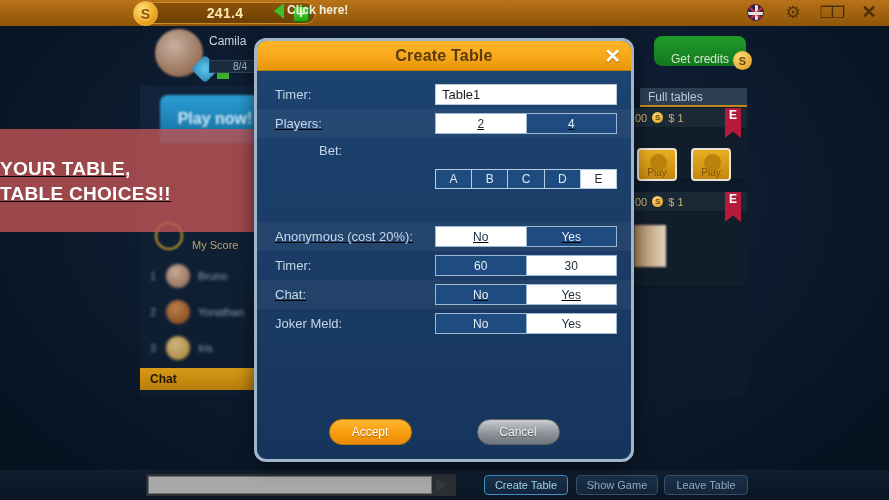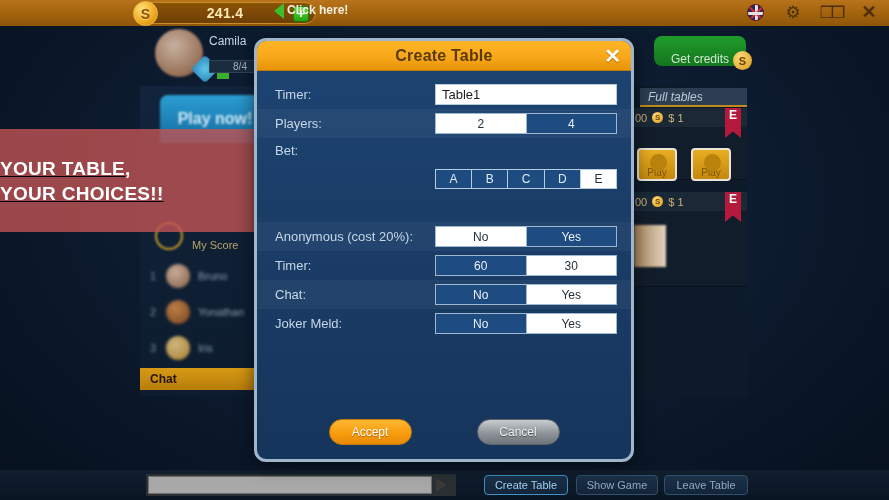"Full tables" .full-tables-hdr { font-style: italic -> none }
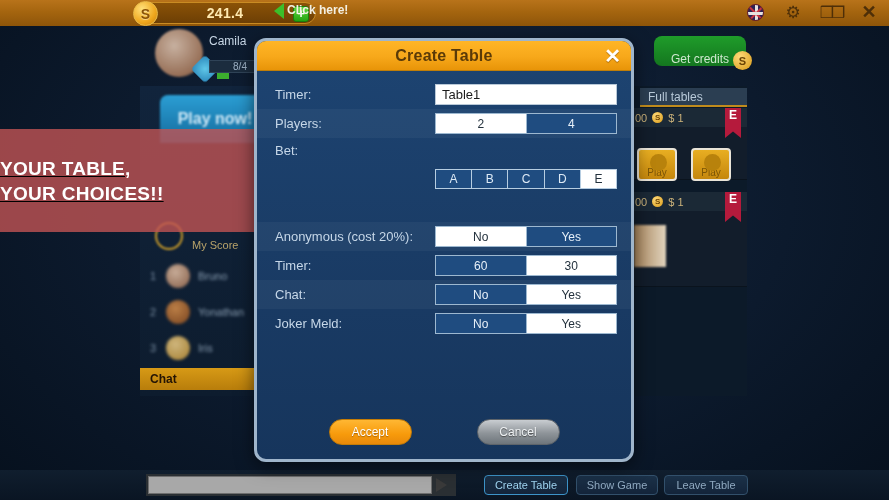"Players:" .frow.alt { text-decoration: none -> underline }
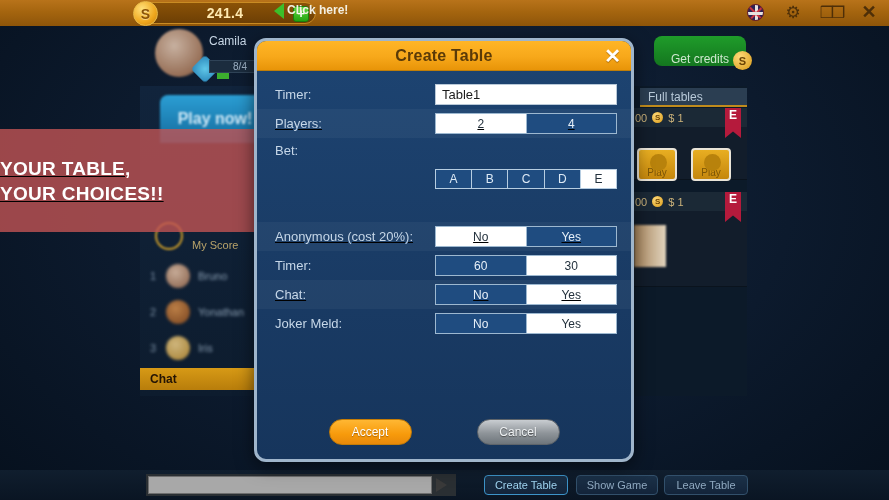"Bet:" div.frow { margin-left: none -> 44px }
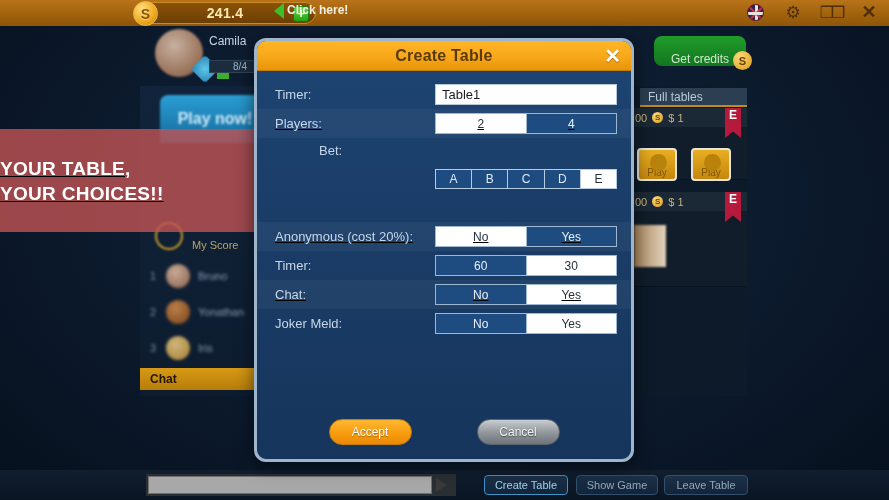"YOUR CHOICES!!" div.promo-line { text: YOUR -> TABLE }
